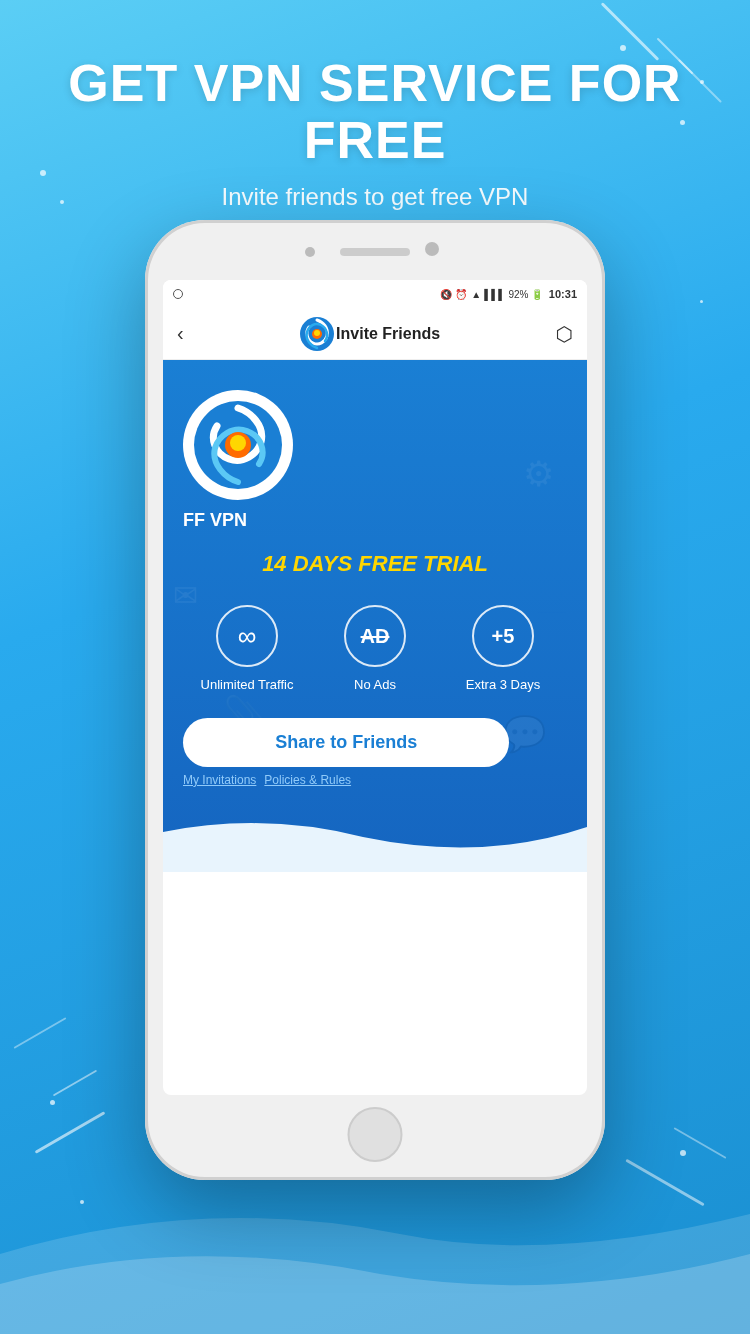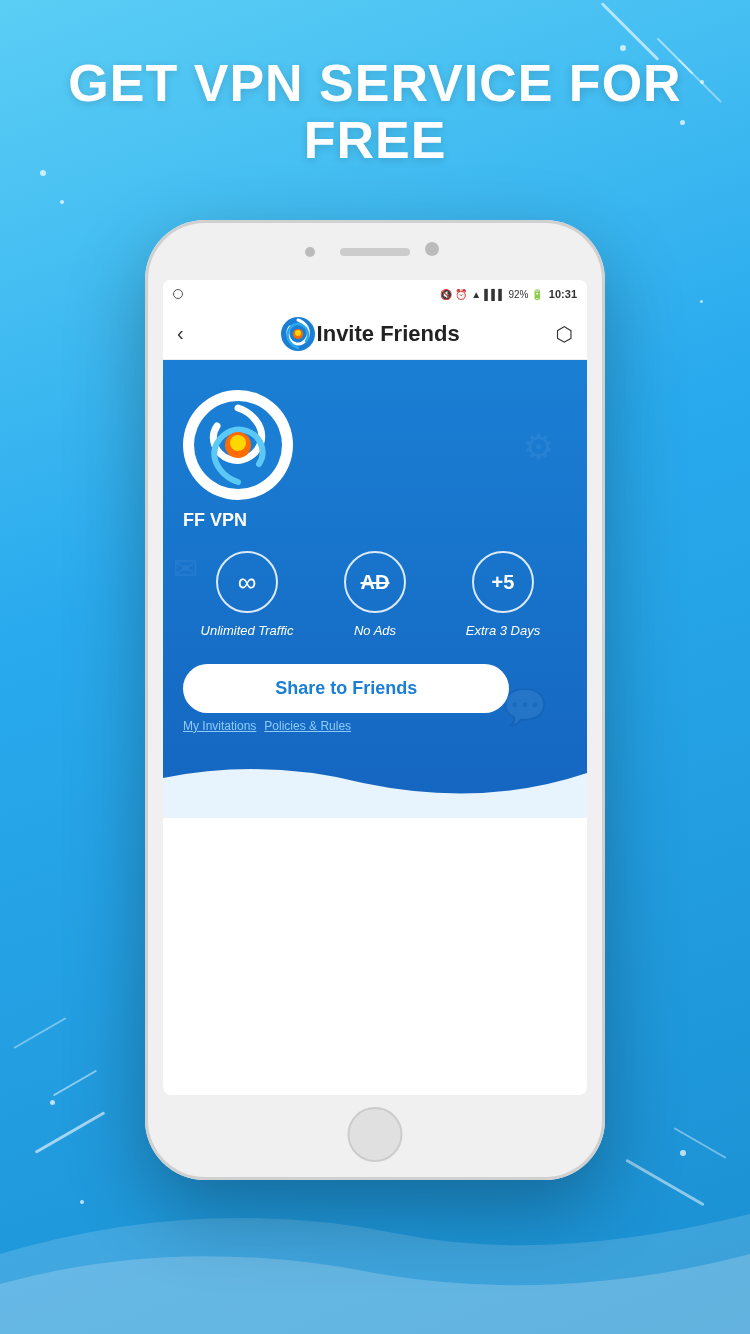"Invite friends to get free" p.hero-subtitle { html: none -> <p>Invite friends to get free VPN</p> }
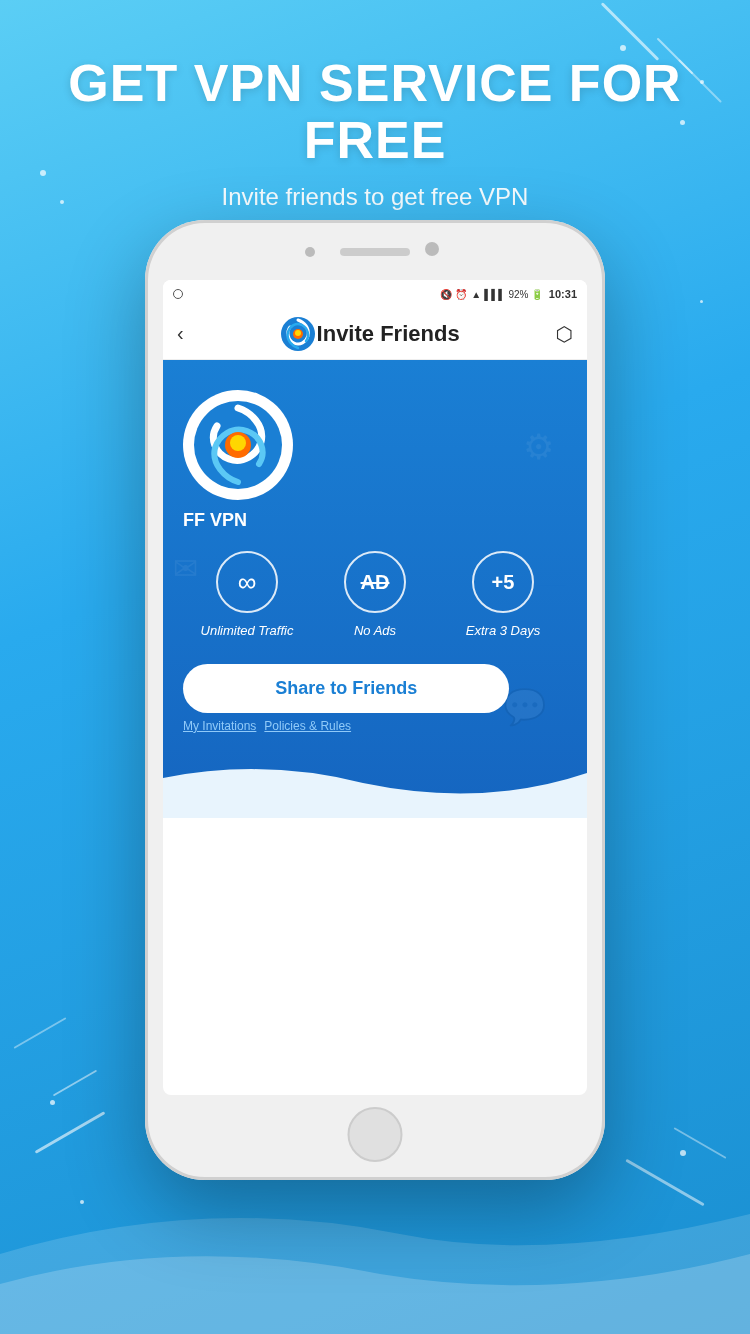"Invite Friends" .app-bar-title { font-size: 22px -> 16px }
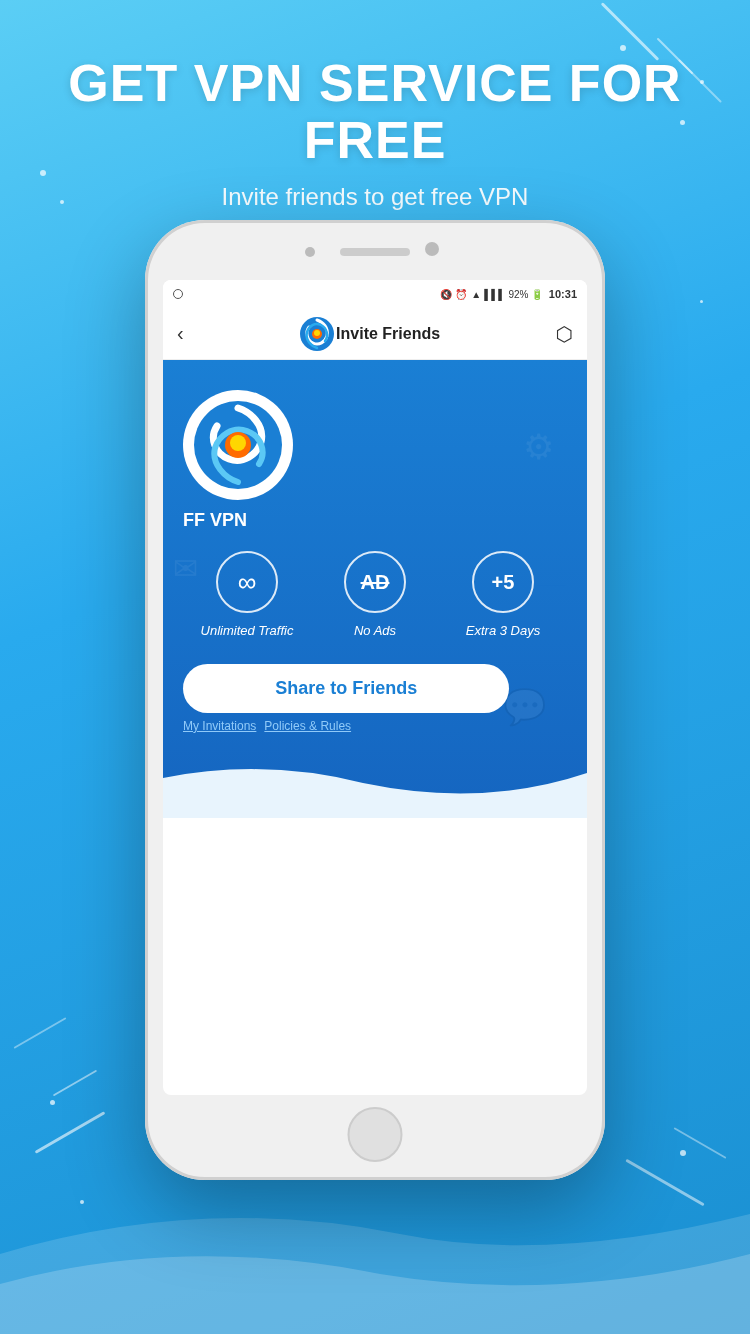"14 DAYS FREE TRIAL" div.promo-subheadline { html: none -> <div>14 DAYS FREE TRIAL</div> }
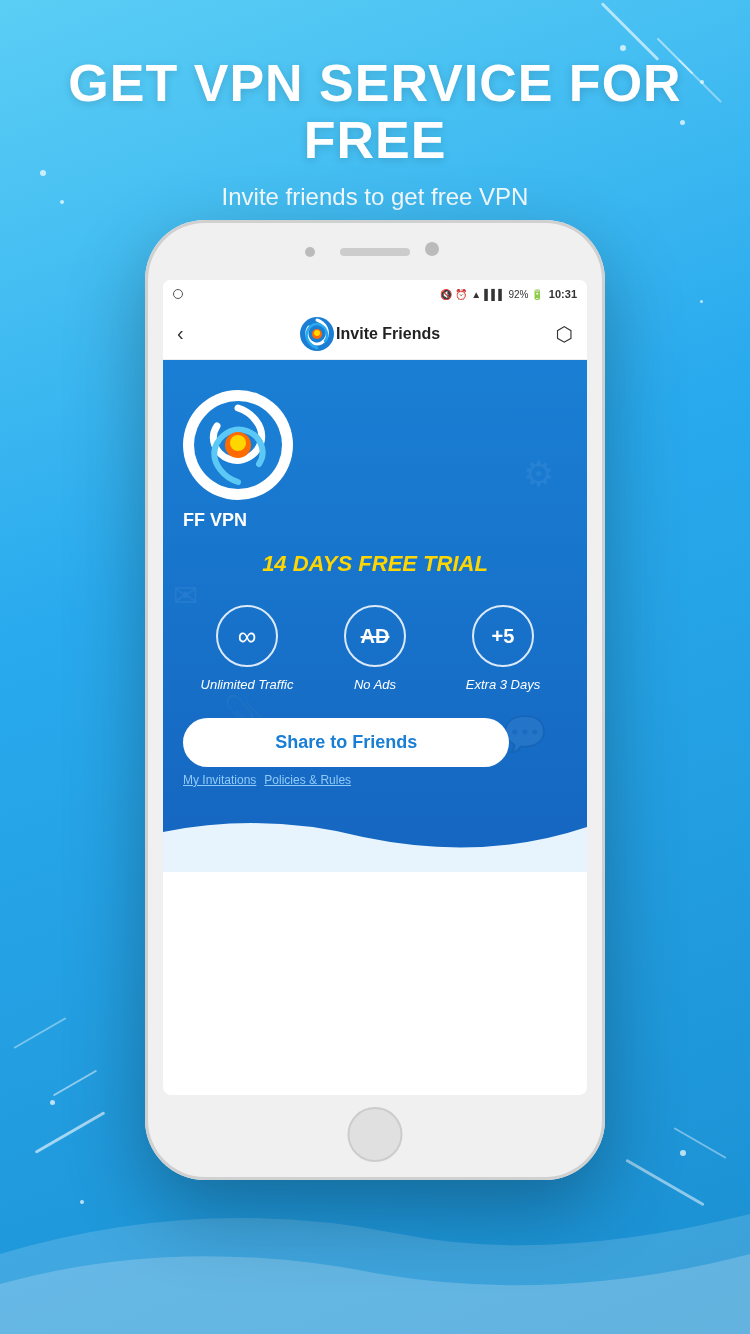"Unlimited Traffic" .feature-label { font-style: italic -> none }
